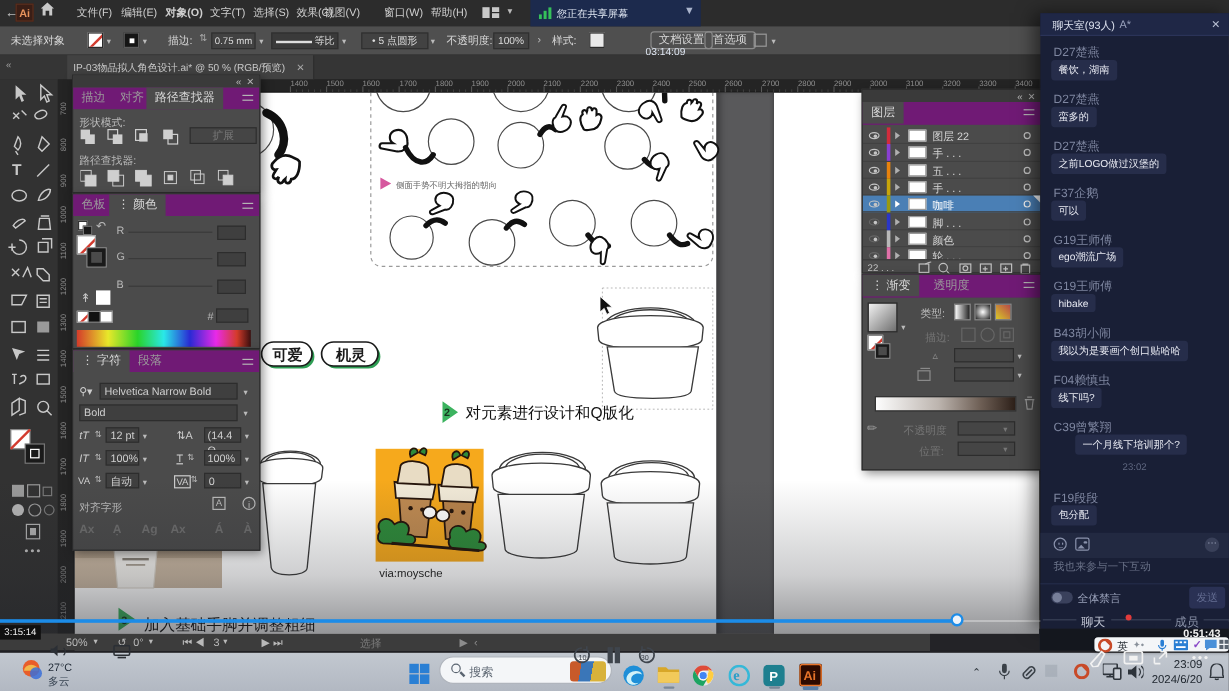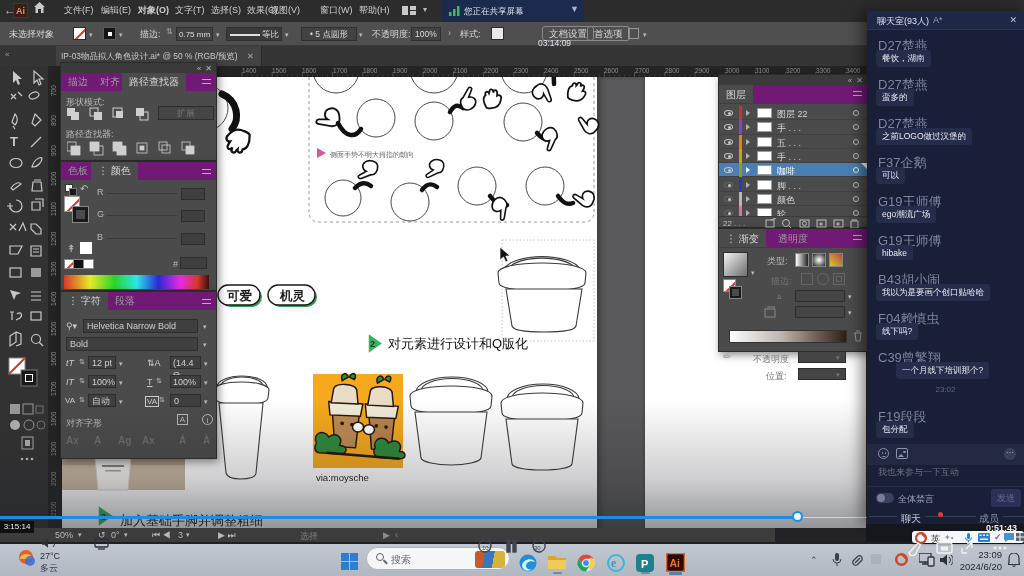"D27楚燕" .cname { font-size: 13px -> 10px }
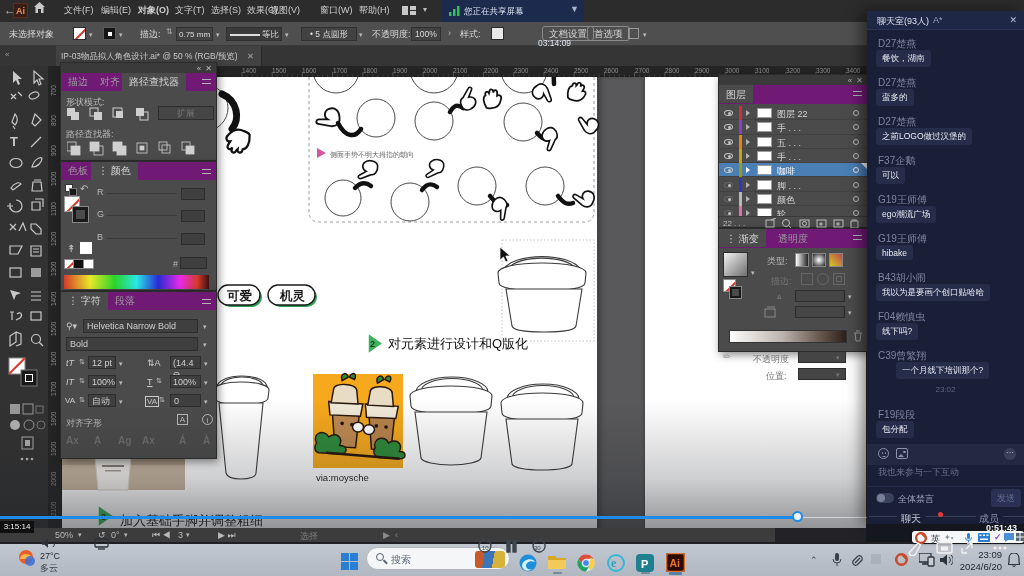"⋮ 渐变" div.panel { height: 124px -> 164px }
